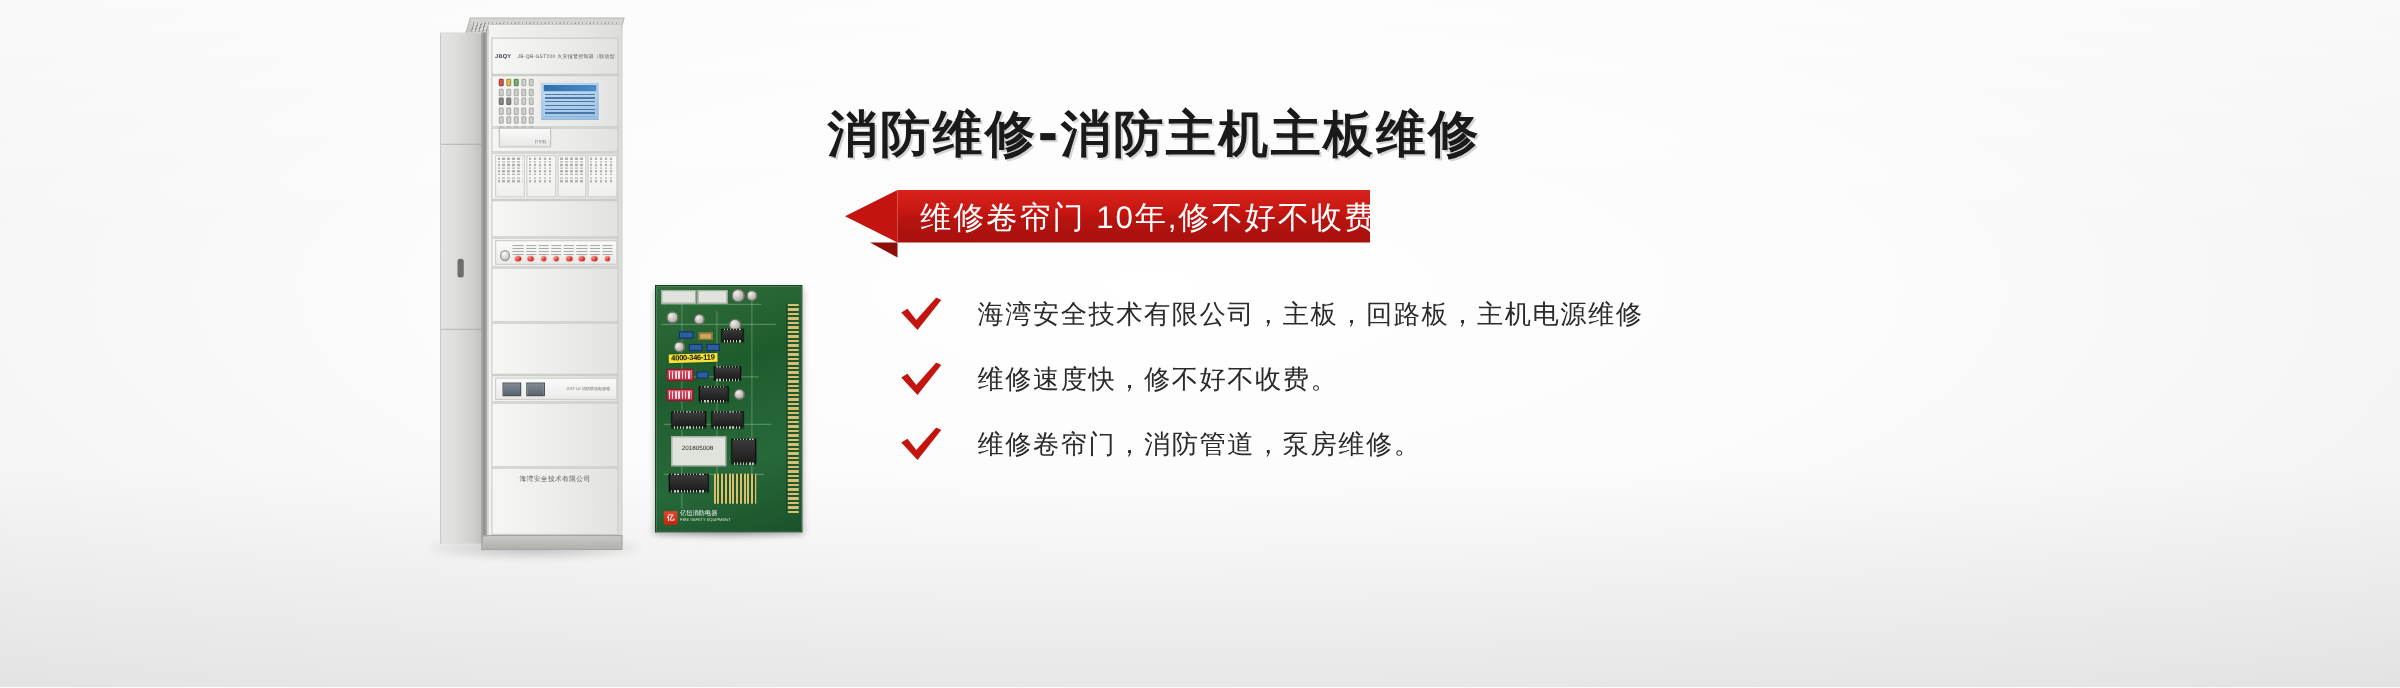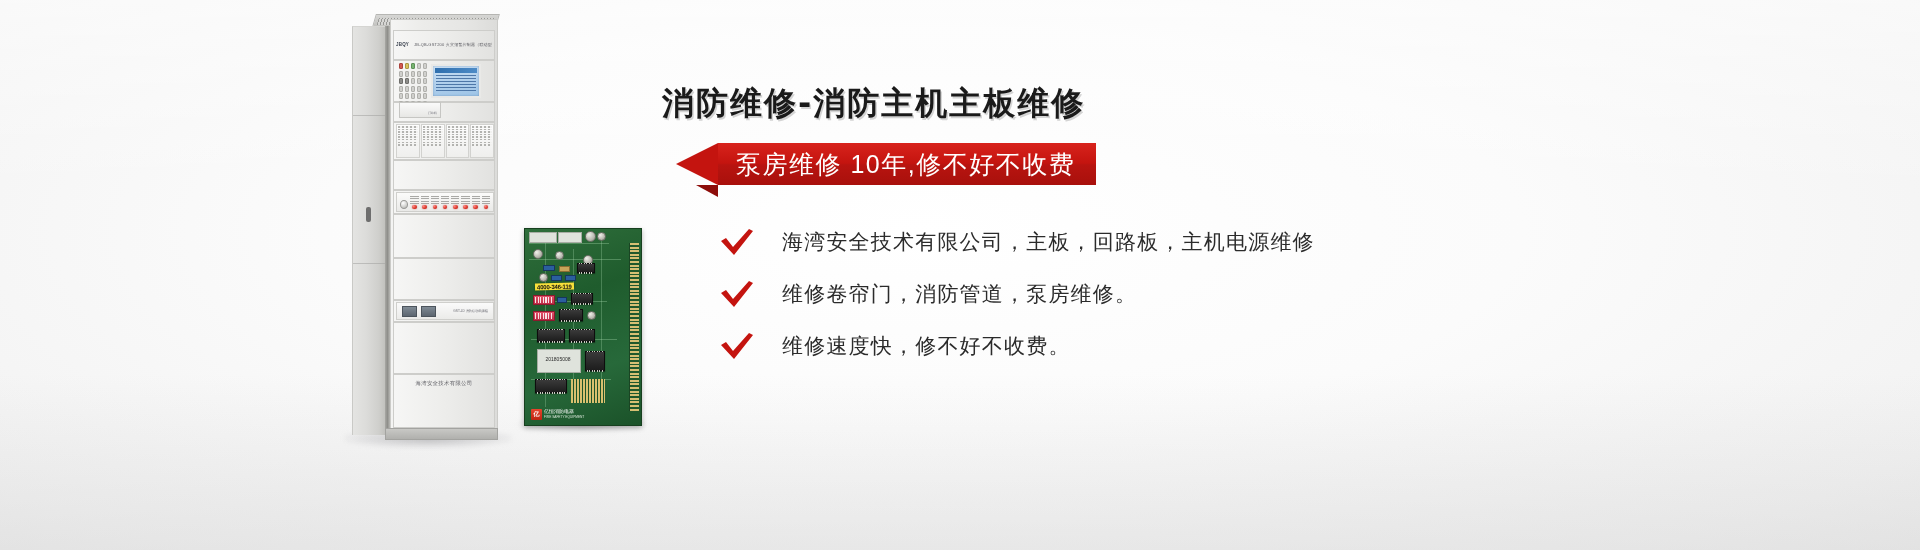"消防维修-消防主机主板维修" #headline { font-size: 32px -> 40px }
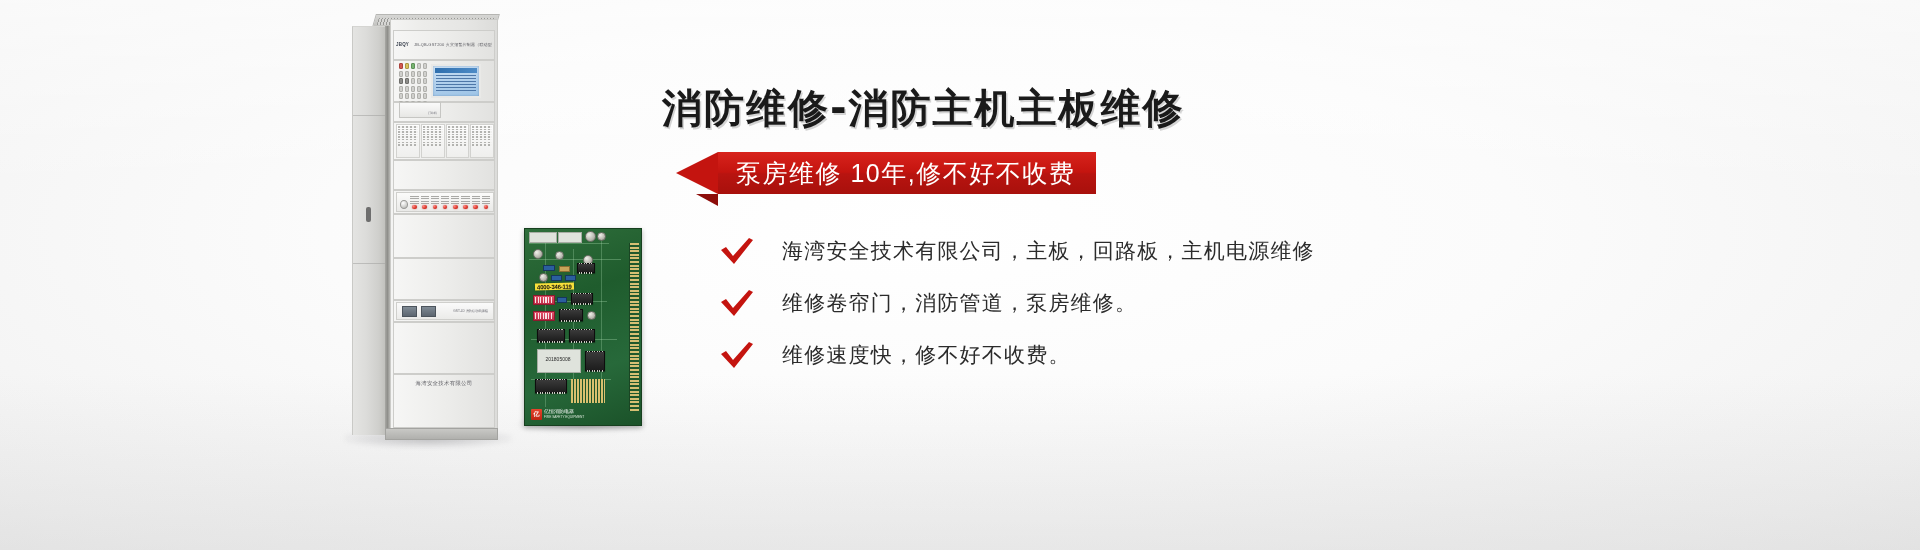"泵房维修 10年,修不好不收费" span { text: 泵房维修 -> 维修卷帘门 }
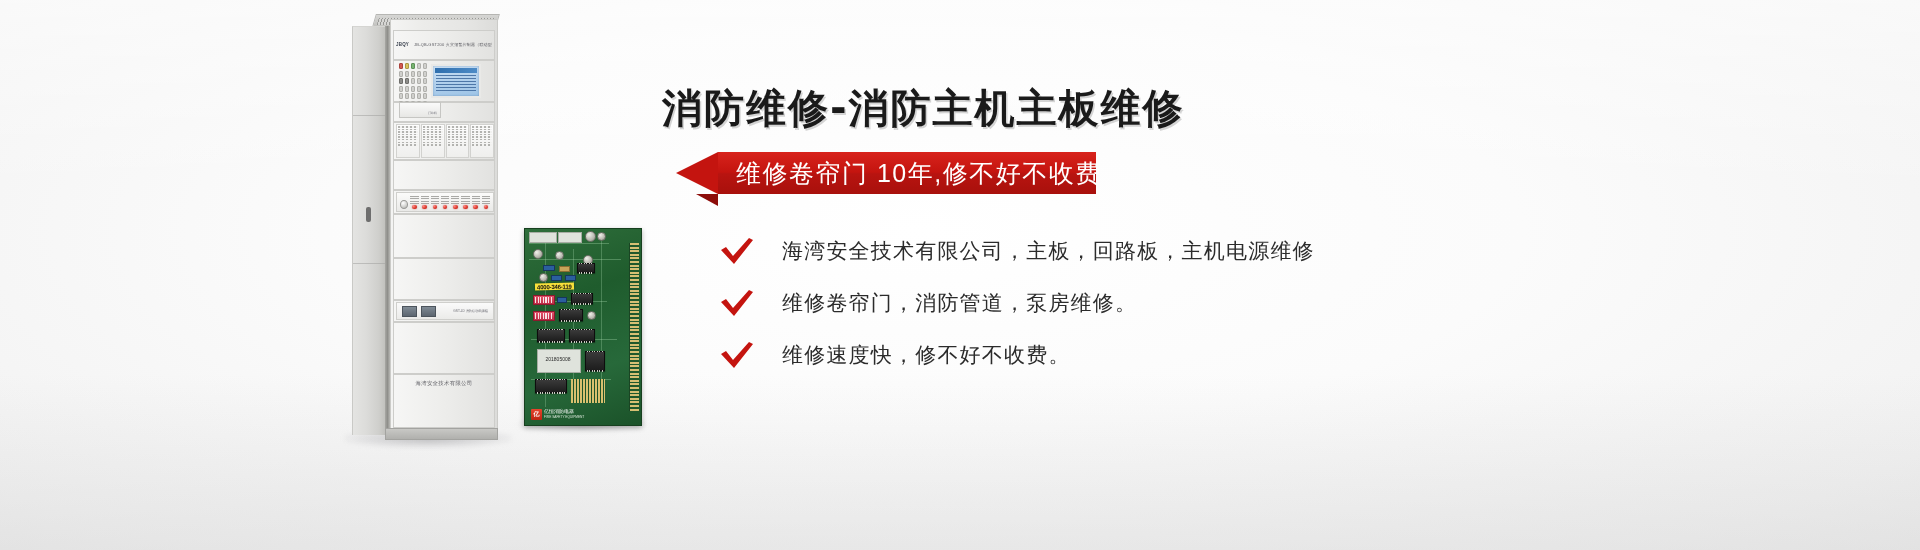"维修卷帘门，消防管道，泵房维修。" div.bullet { order: before "维修速度快，修不好不收费。" -> after "维修速度快，修不好不收费。" }
